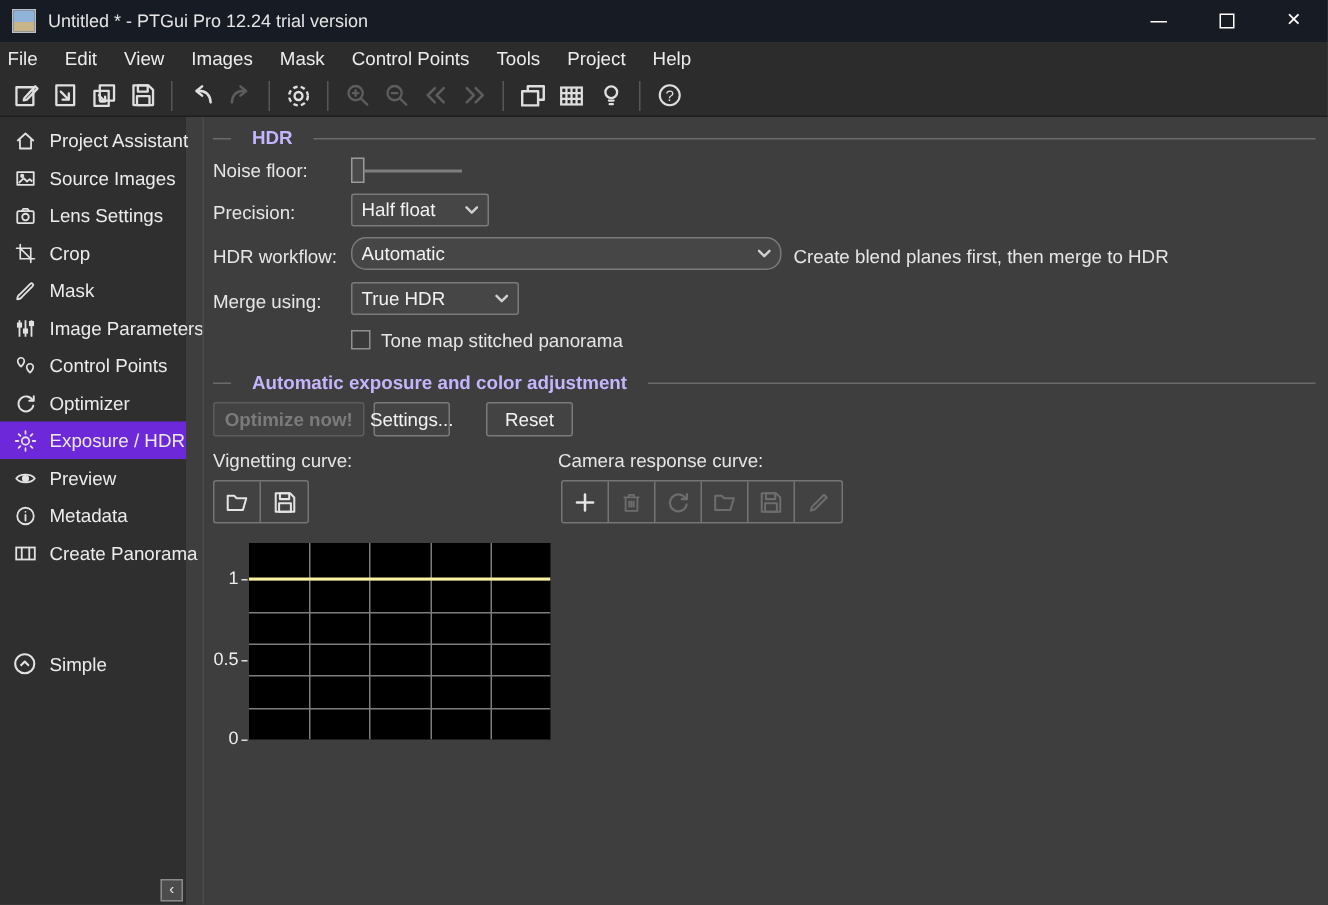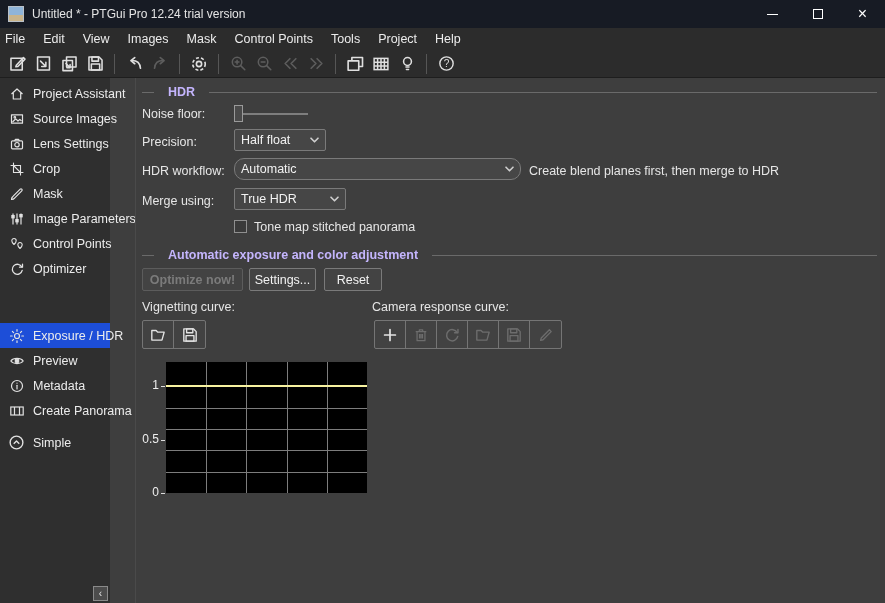"Project Assistant" .sidebar { width: 110px -> 124px }
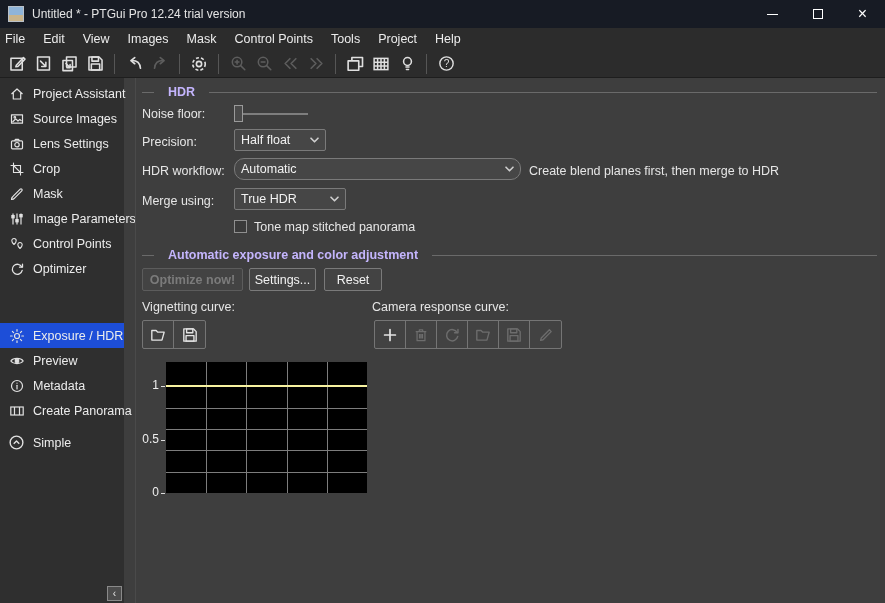"Settings..." div.btn { width: 67px -> 51px }
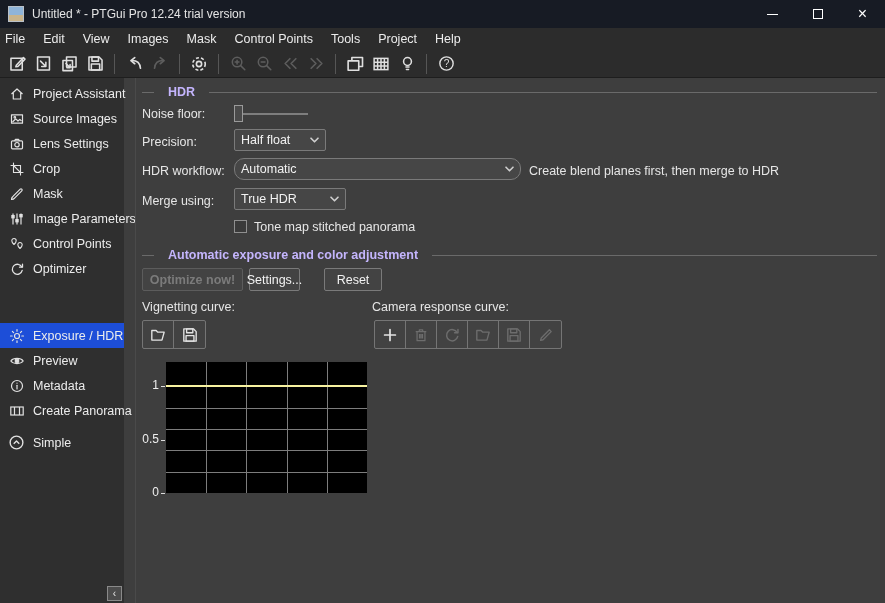"Exposure / HDR" .side-item.selected { background: #1d4ed8 -> #6d28d9; margin-top: 42px -> none }
